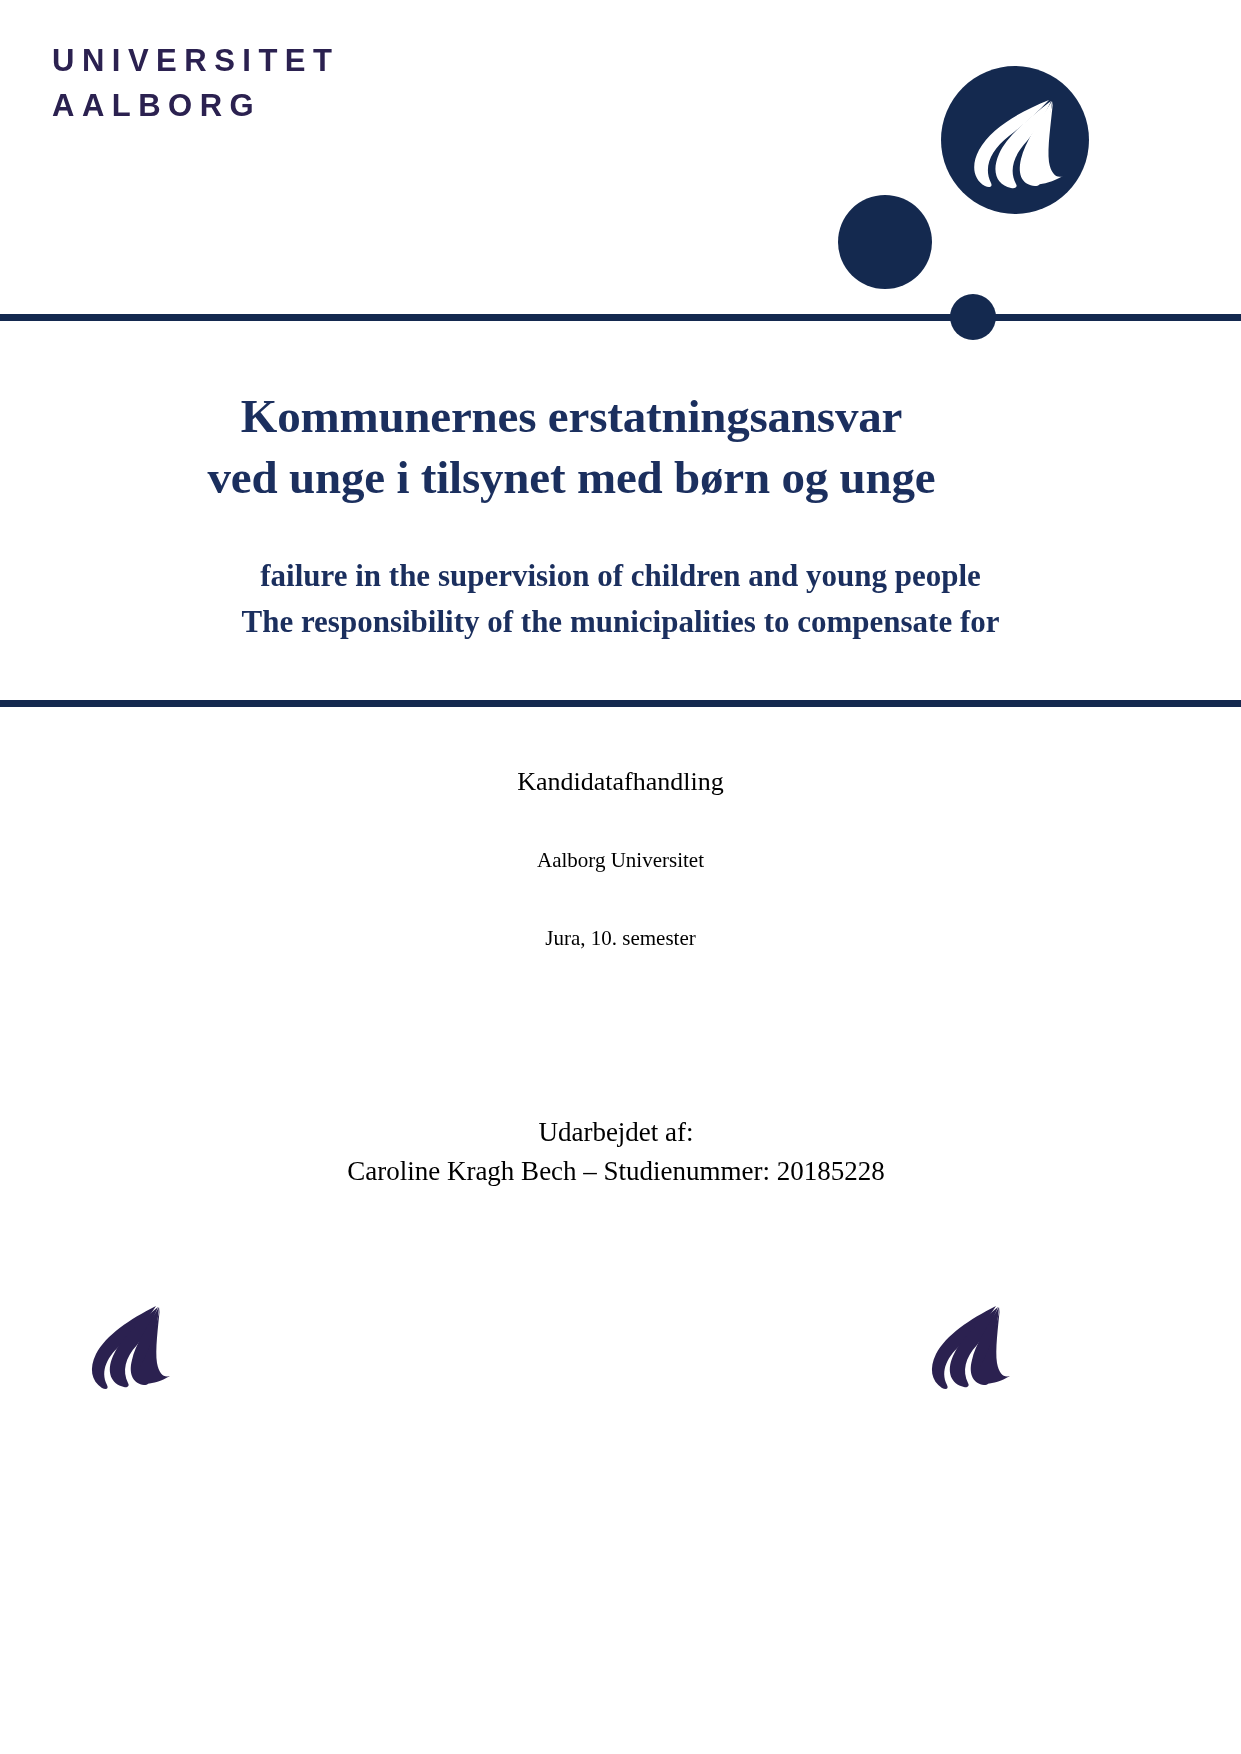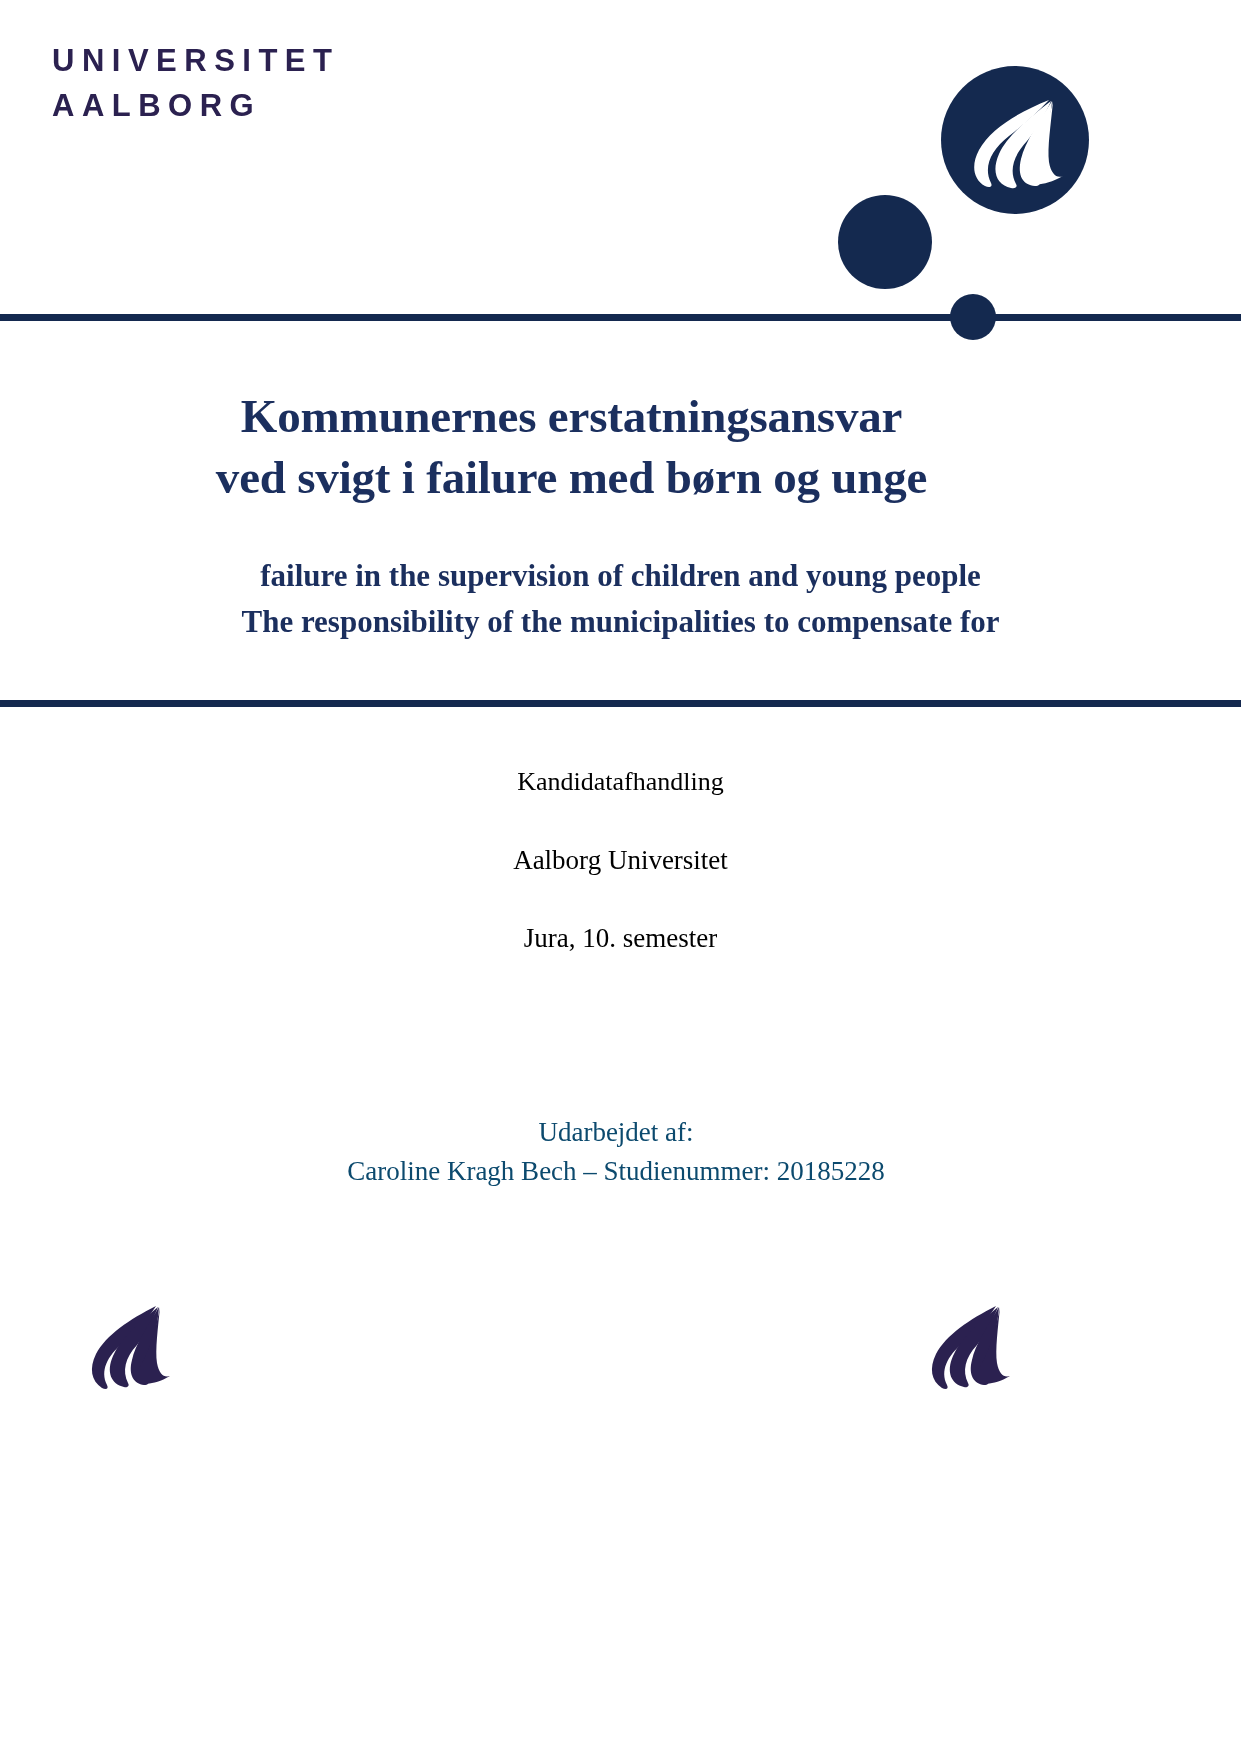"ved svigt i failure med" div.title-line { text: svigt i failure -> unge i tilsynet }
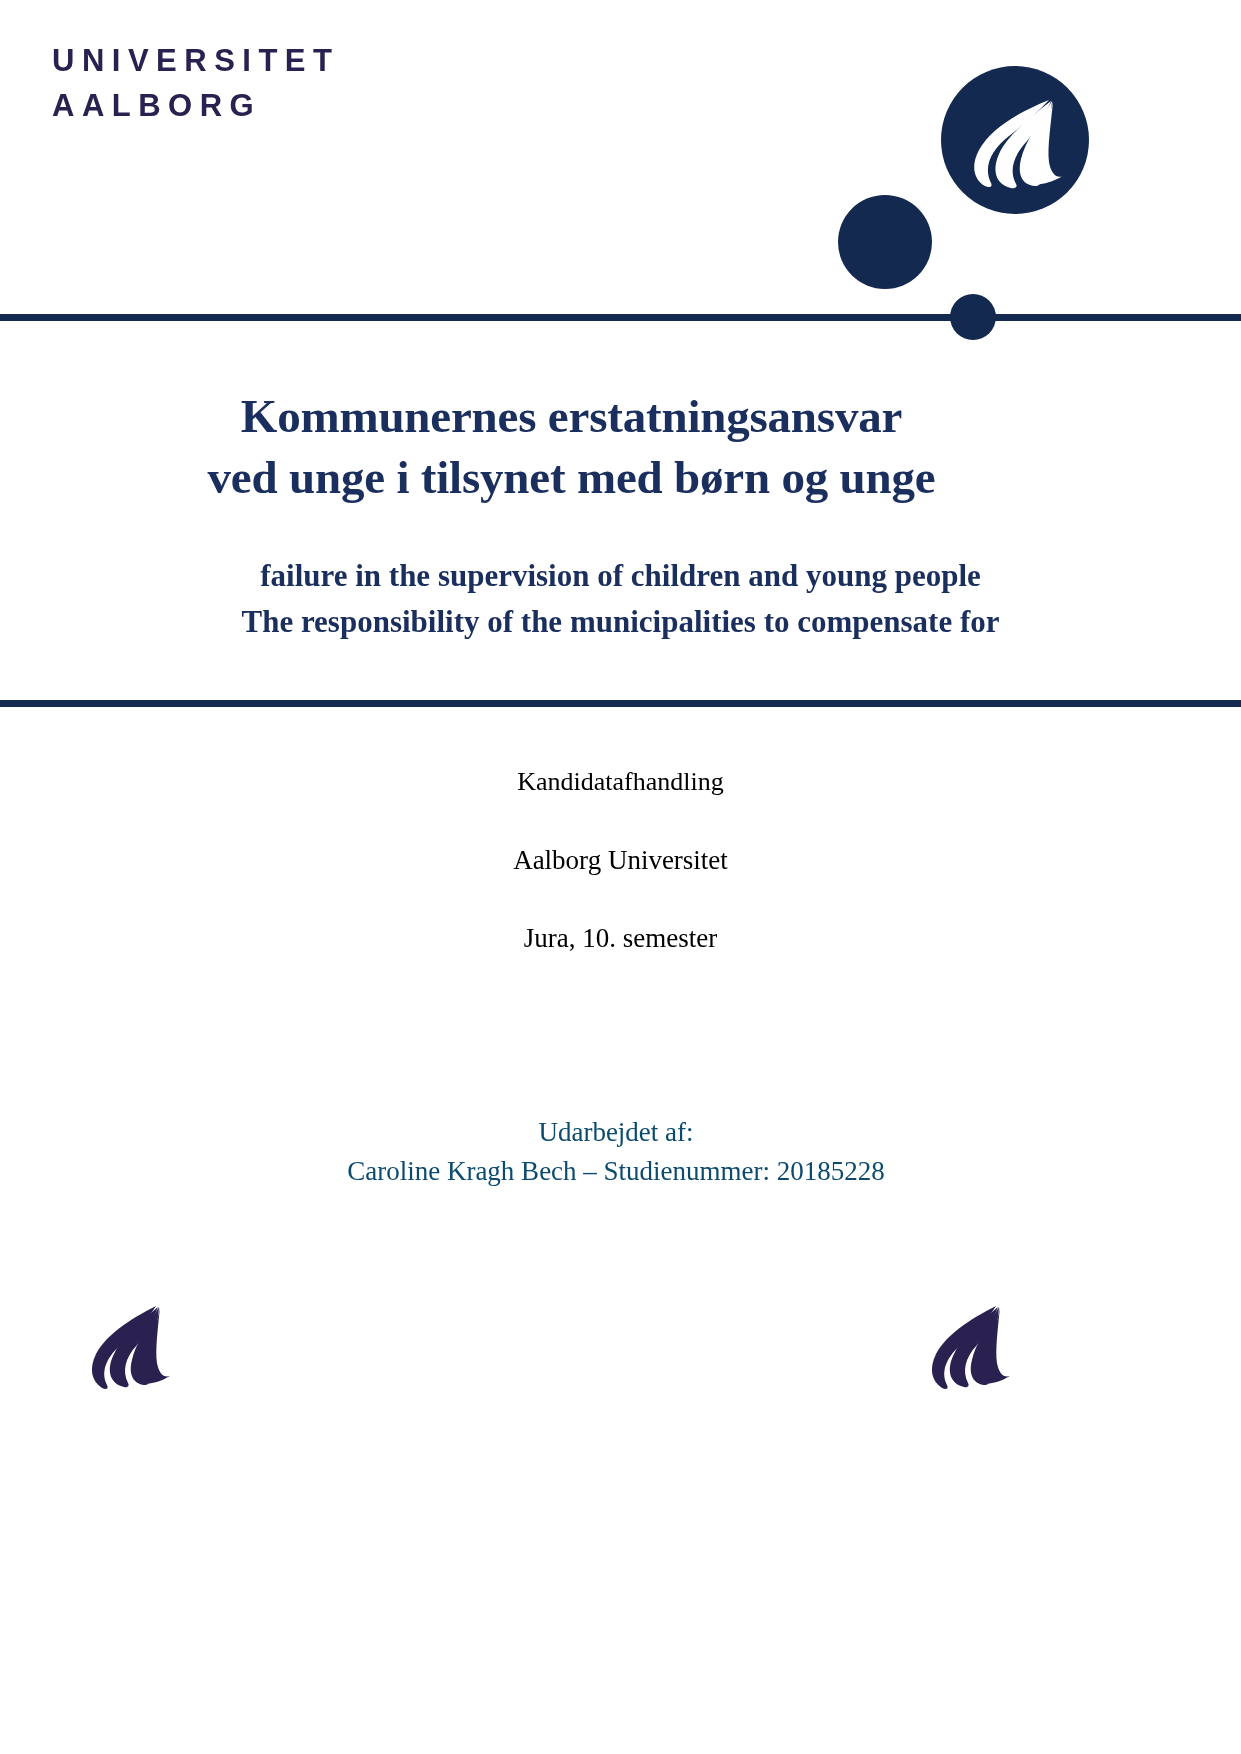"Aalborg Universitet" .info-line { font-size: 27px -> 21px }
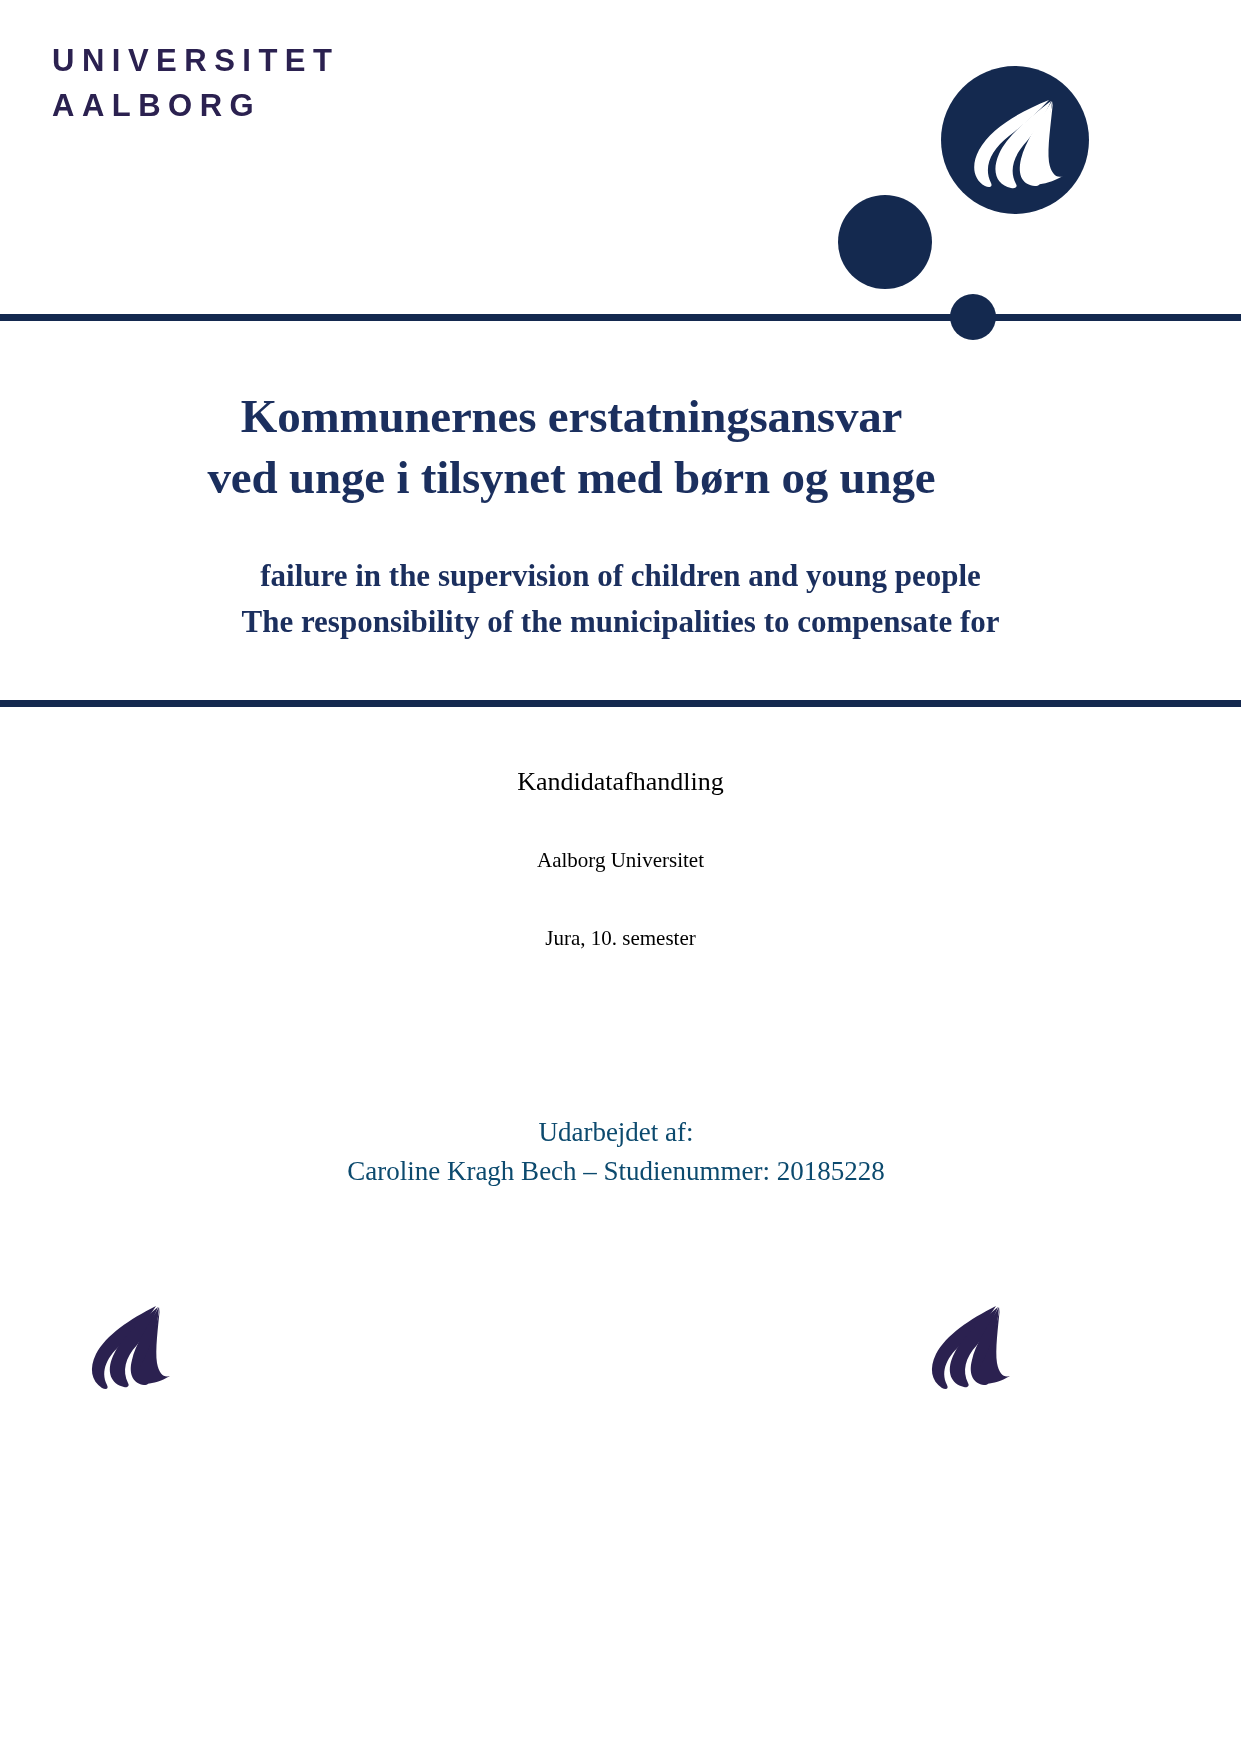"Udarbejdet af:" .author-block { color: #0c4a6e -> #000000 }
